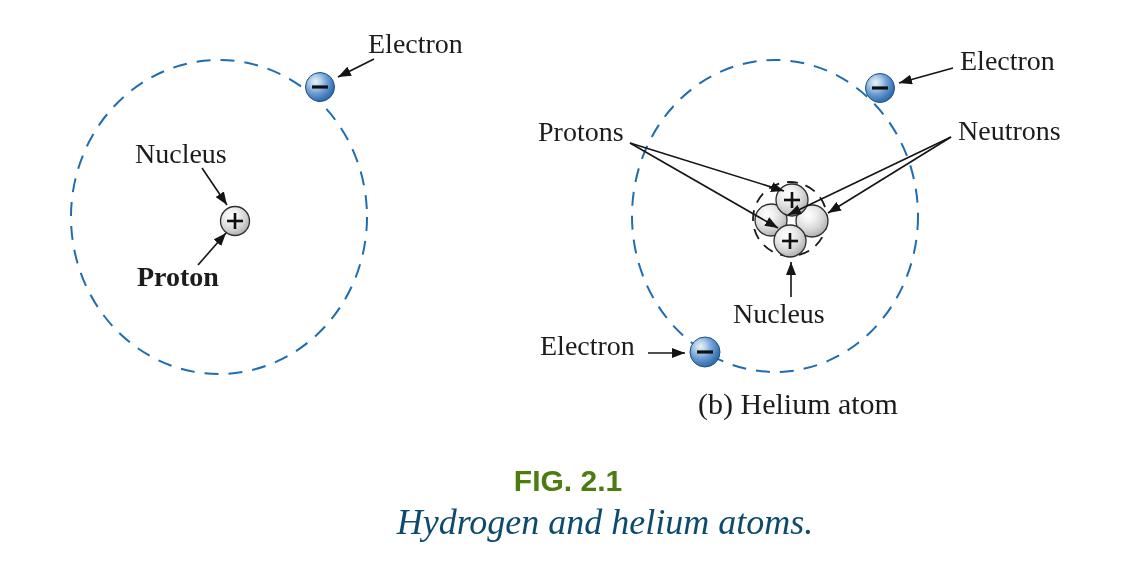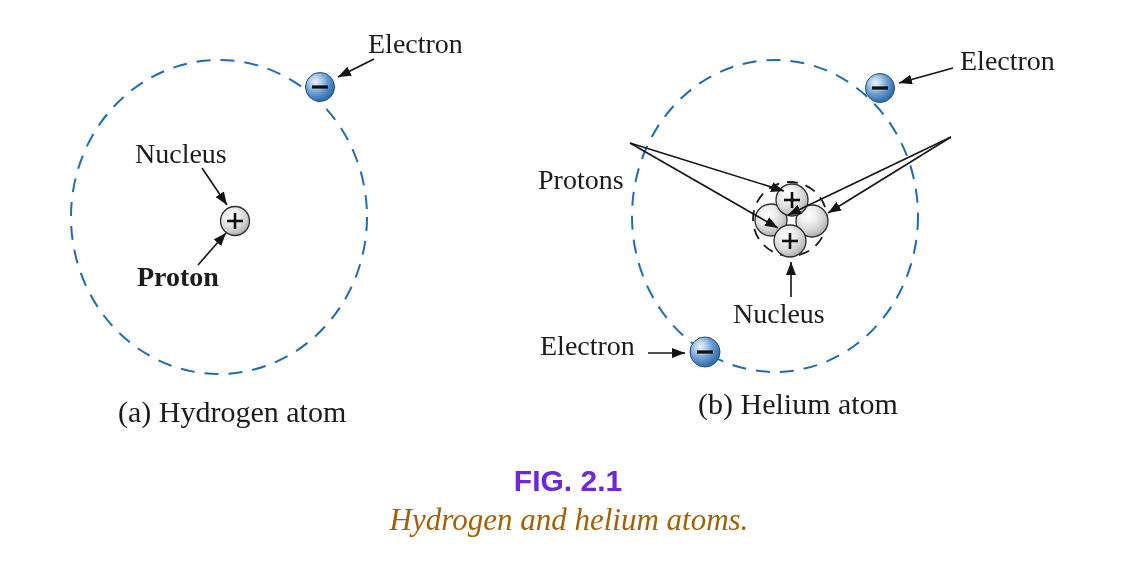"Protons" div.lbl { margin-top: 48px -> none }
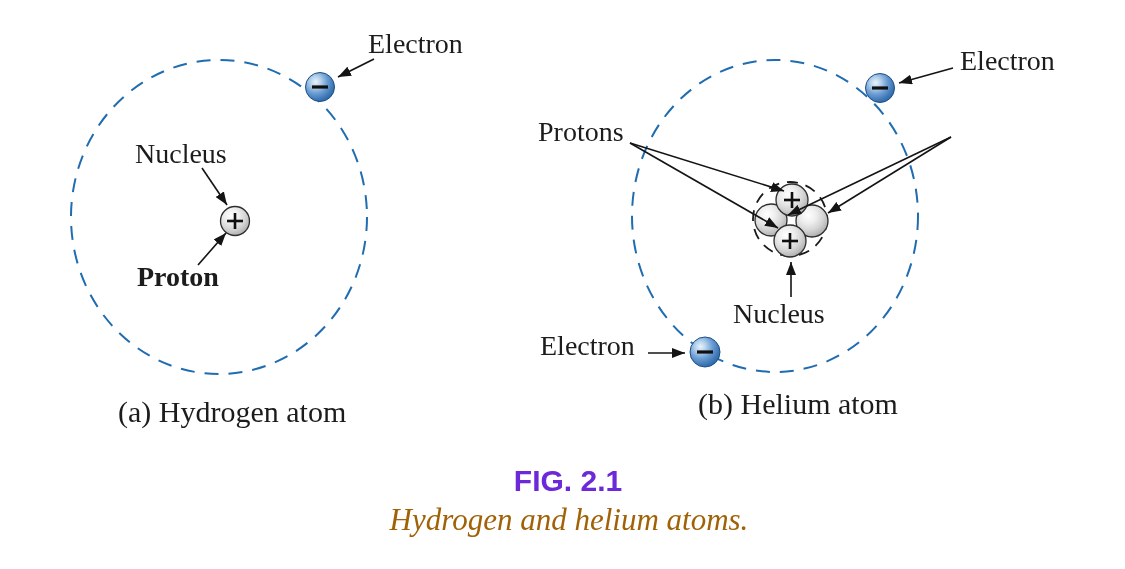"Neutrons" div.lbl { html: none -> <div>Neutrons</div> }
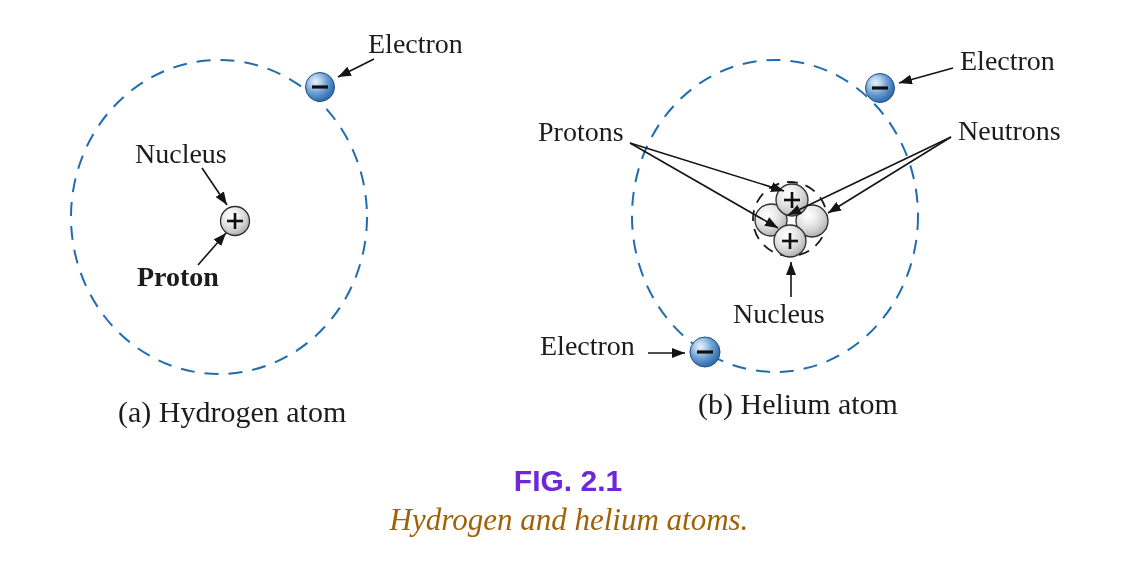"(a) Hydrogen atom" div.lbl { html: <div>(a) Hydrogen atom</div> -> none }
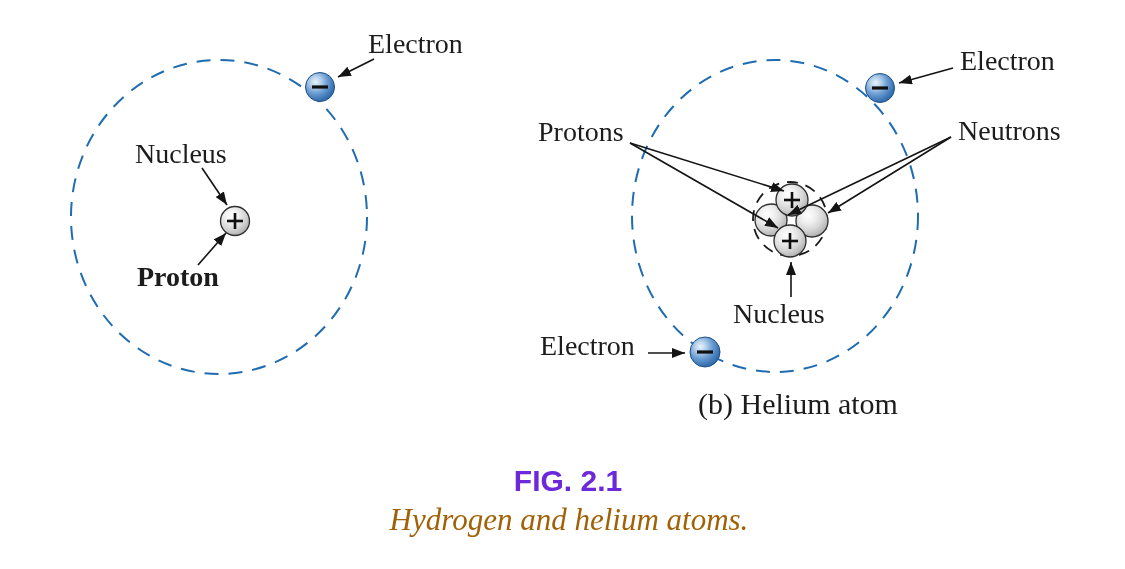"FIG. 2.1" .fig-number { color: #6d28d9 -> #4d7c0f }
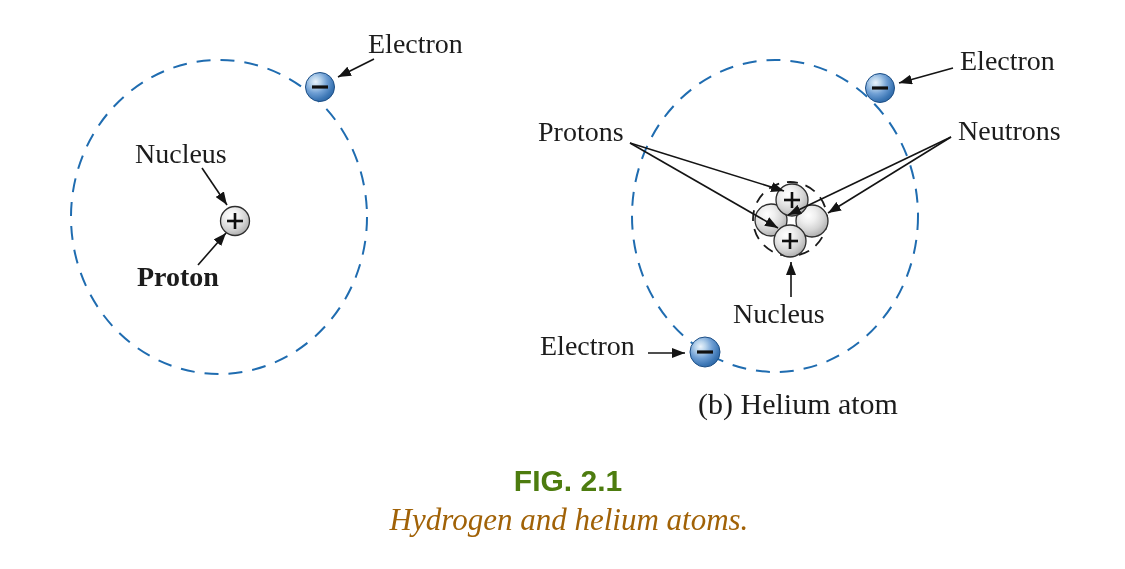"Hydrogen and helium atoms." .fig-caption { color: #a16207 -> #0c4a6e; font-size: 31px -> 36px; margin-left: none -> 36px }
